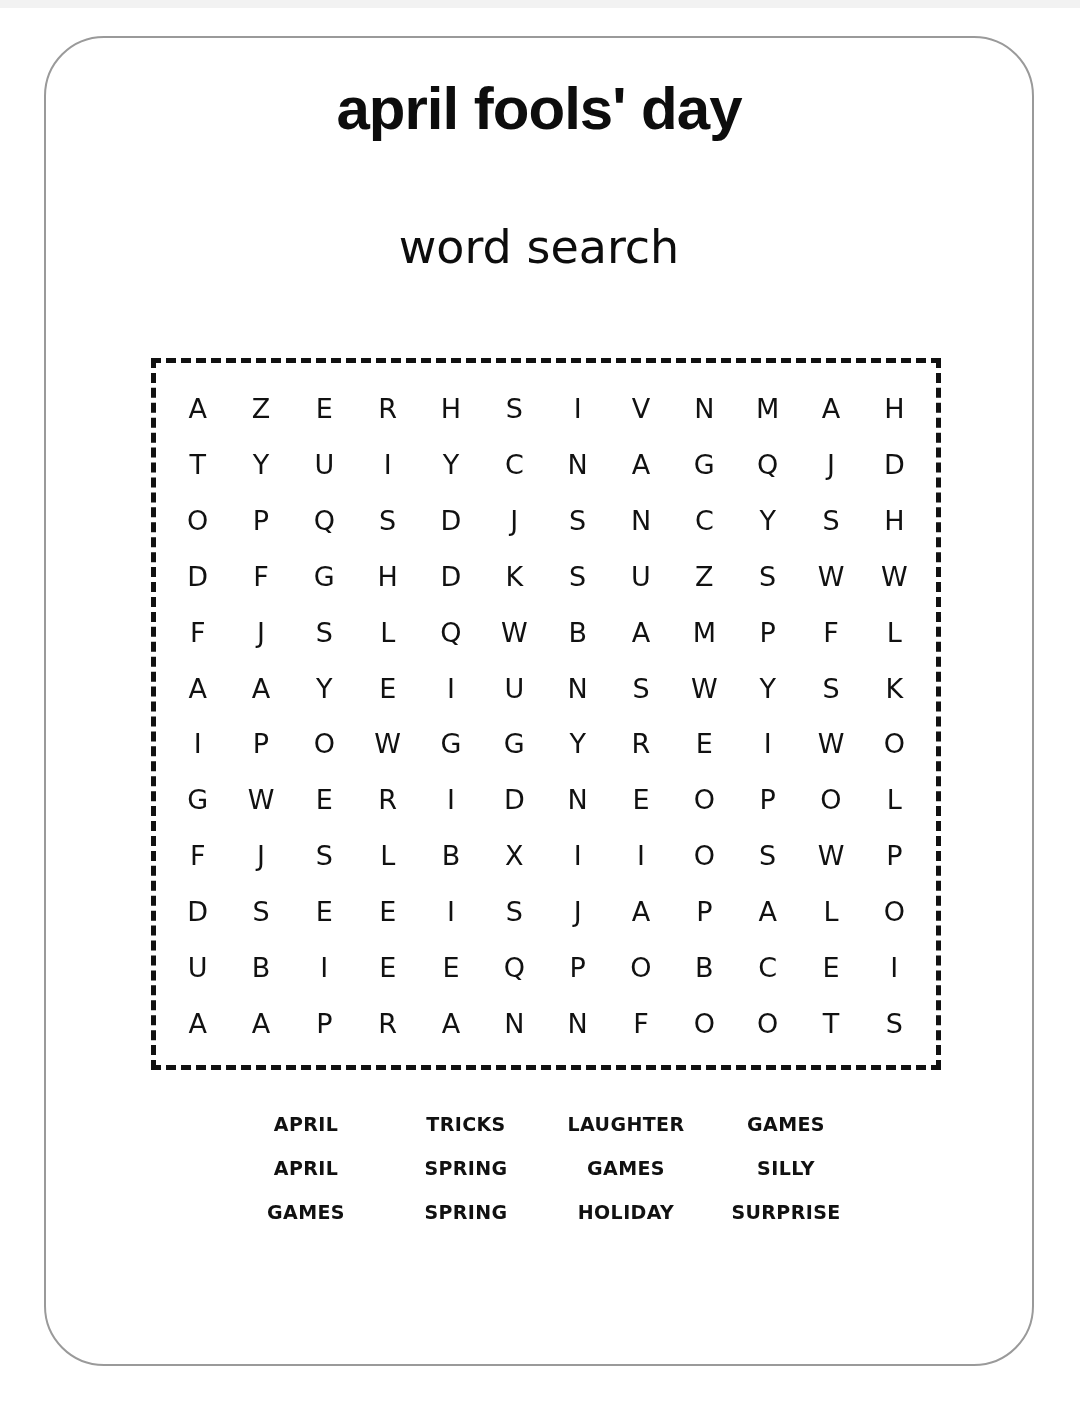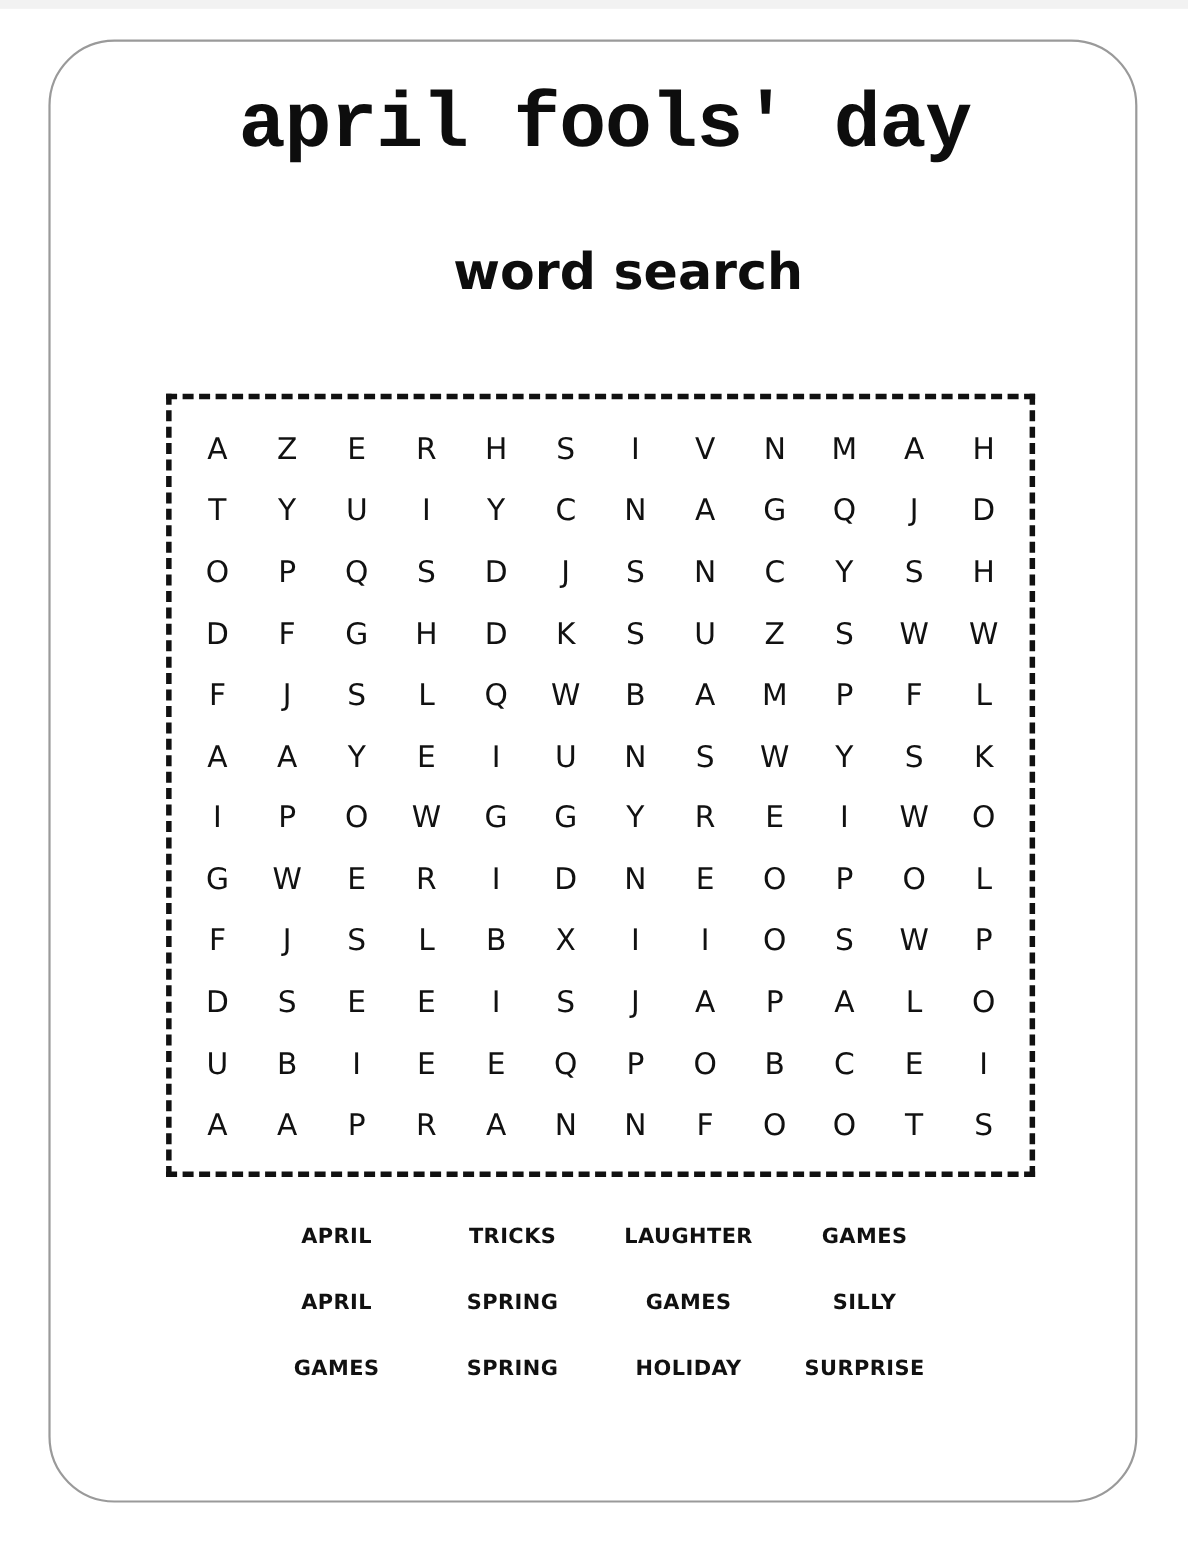"april fools' day" .title { font-family: Liberation Mono, monospace -> Liberation Sans, sans-serif; font-size: 71px -> 60px; margin-left: 11px -> none }
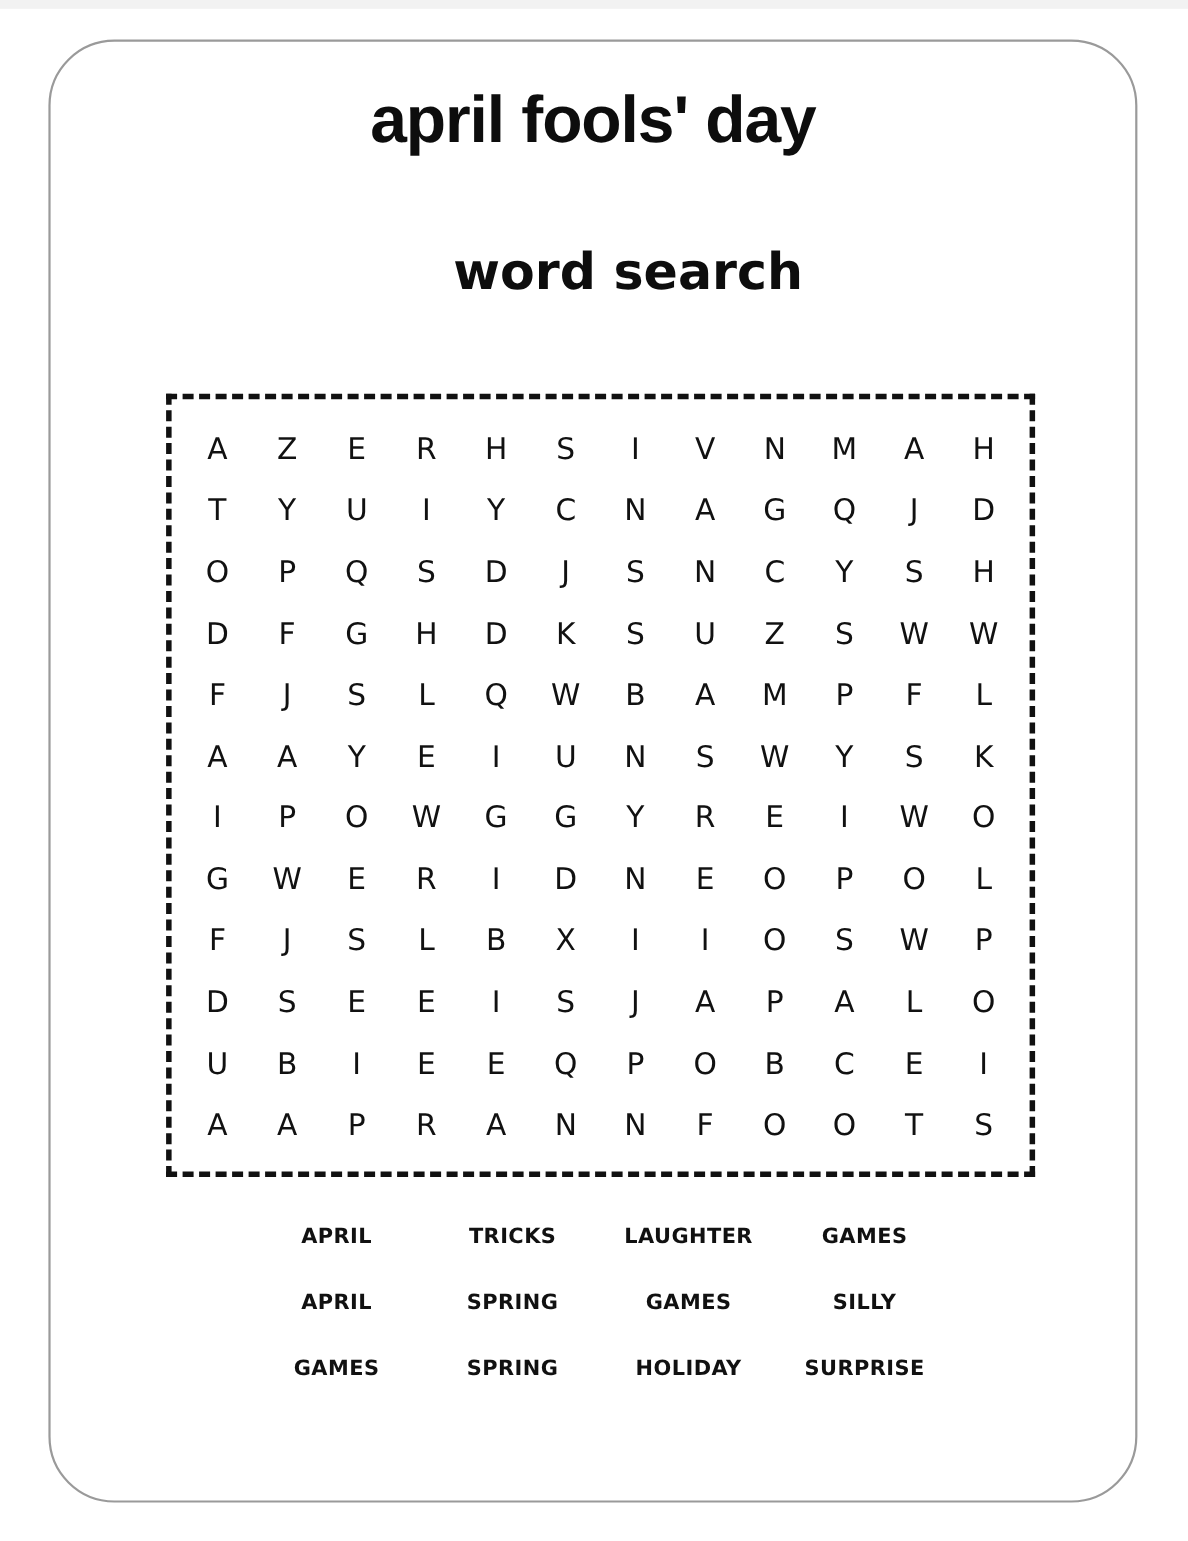"word search" .subtitle { font-weight: bold -> normal; padding-left: 32px -> none }
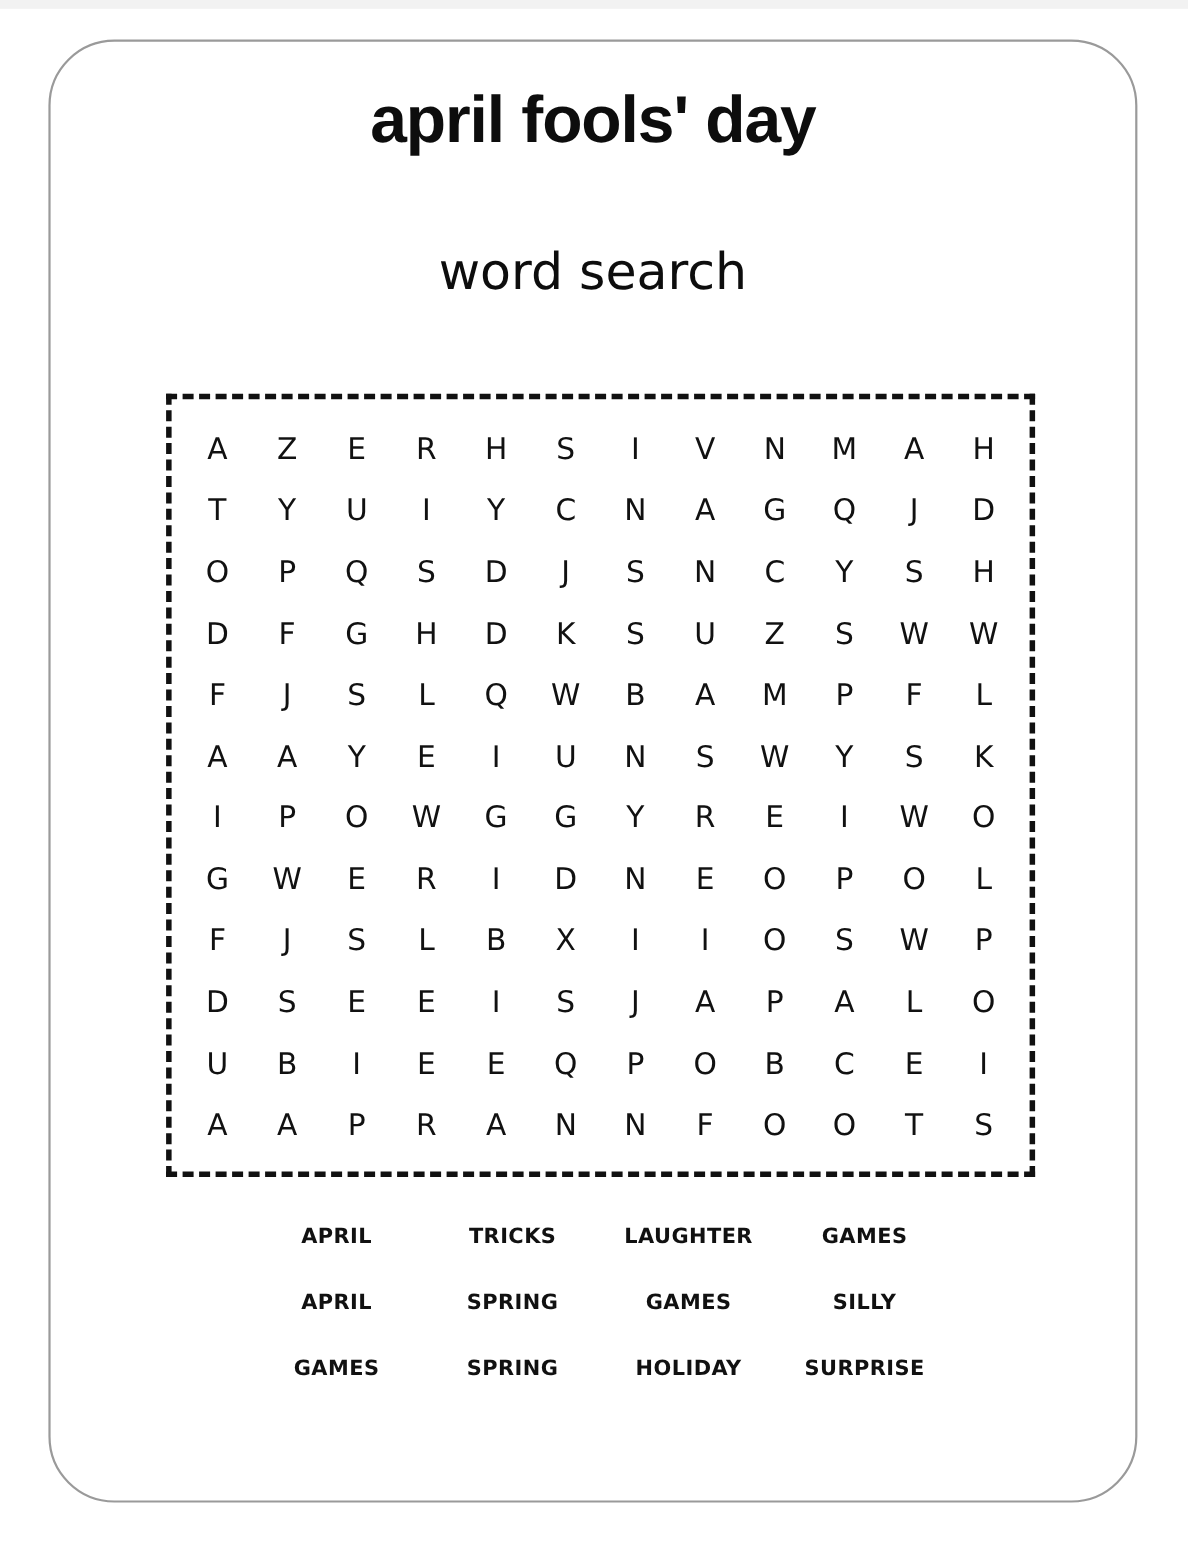"APRIL" .words { row-gap: 38px -> 22px }
